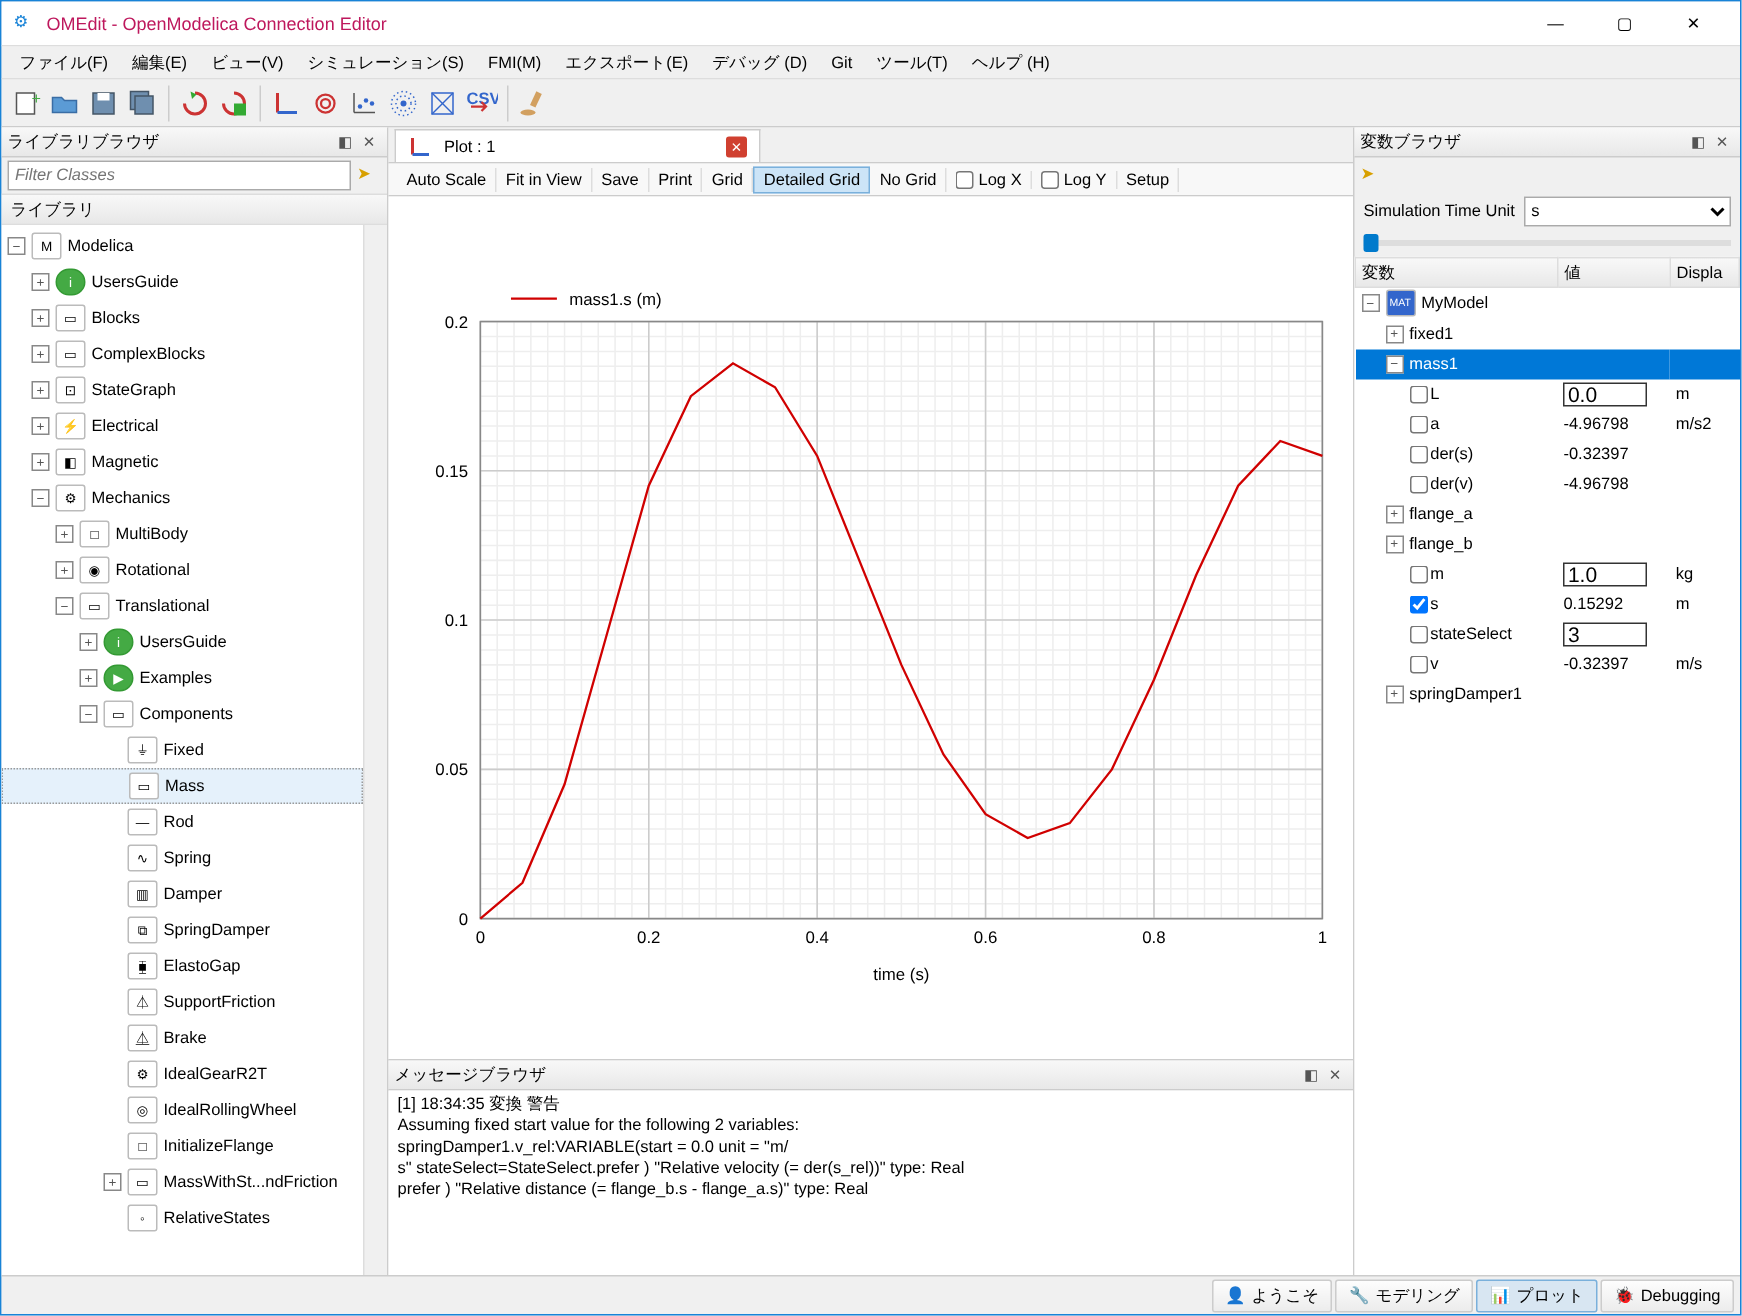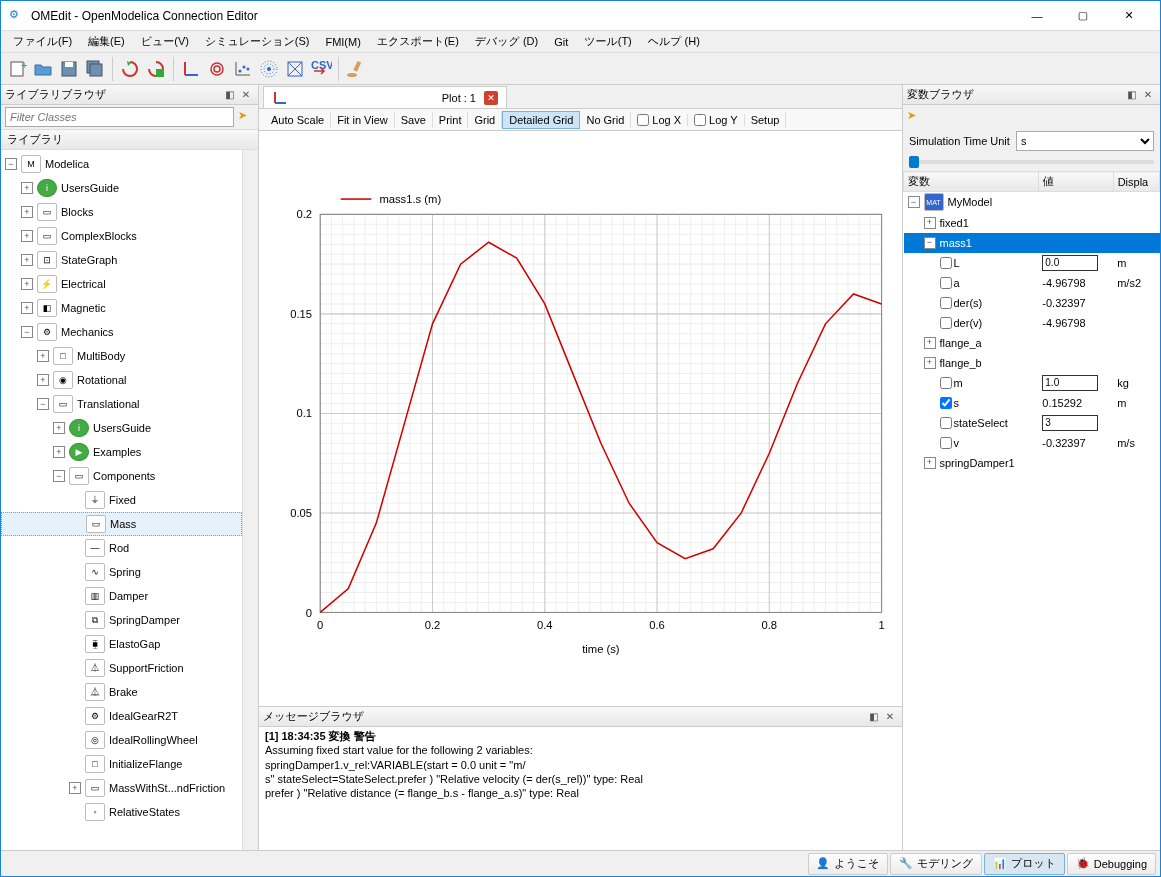"OMEdit - OpenModelica Connection Editor" .titlebar .title { color: #000000 -> #be185d }
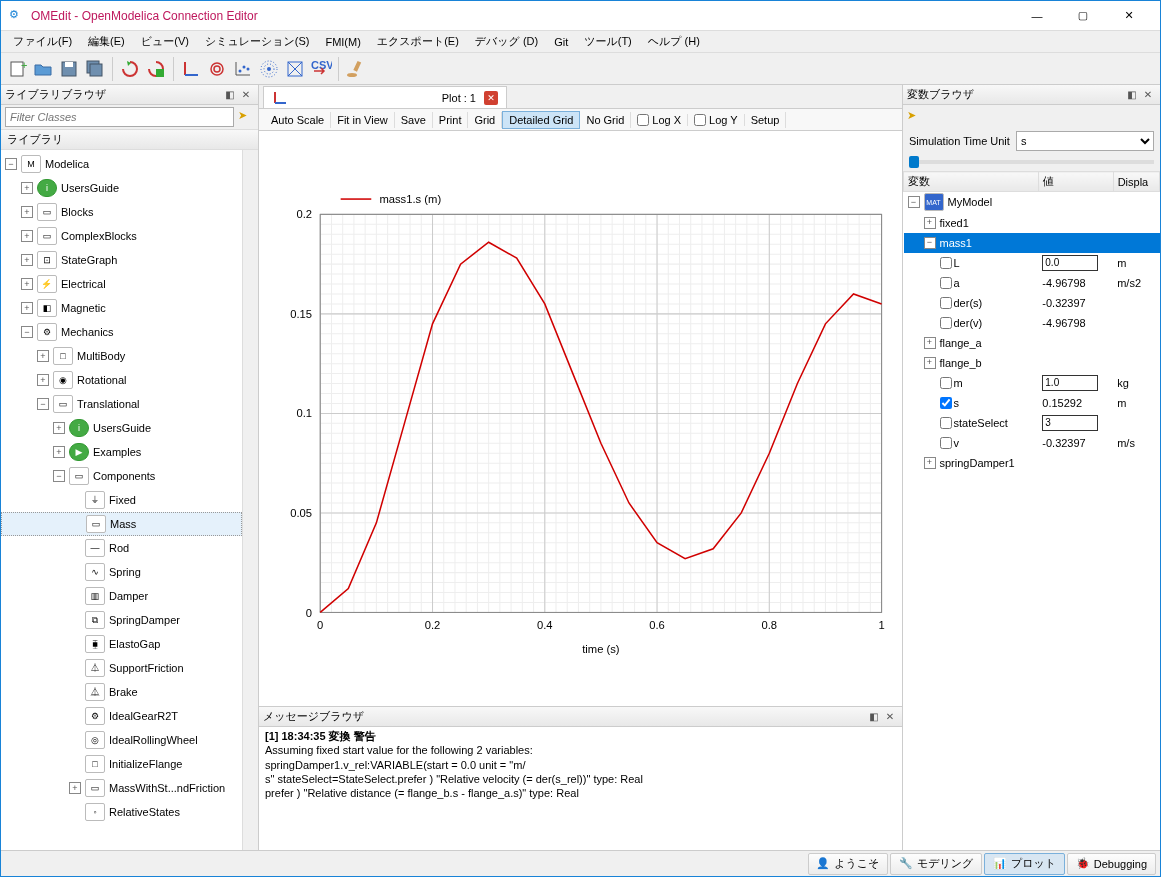"Plot : 1" span { text-align: right -> left }
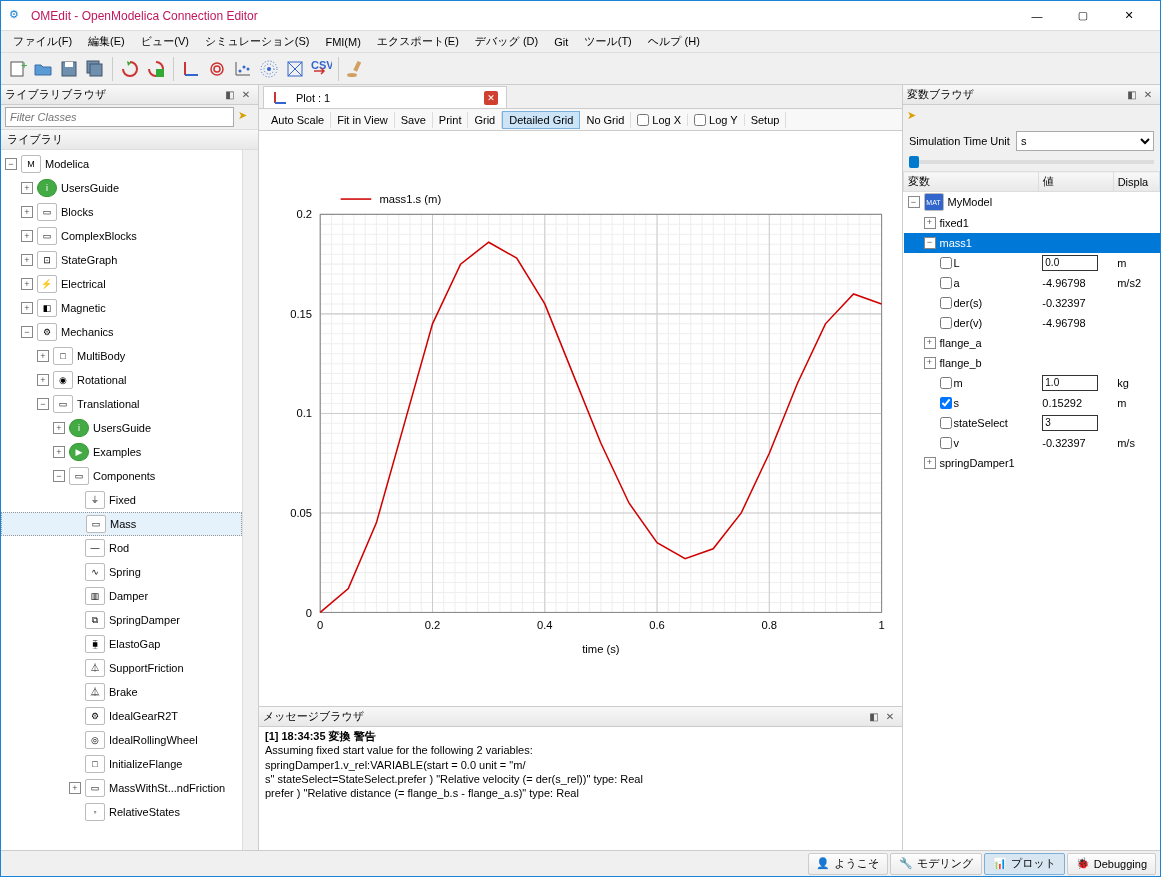"0.0" .vartable .val-input { font-size: 10px -> 14px }
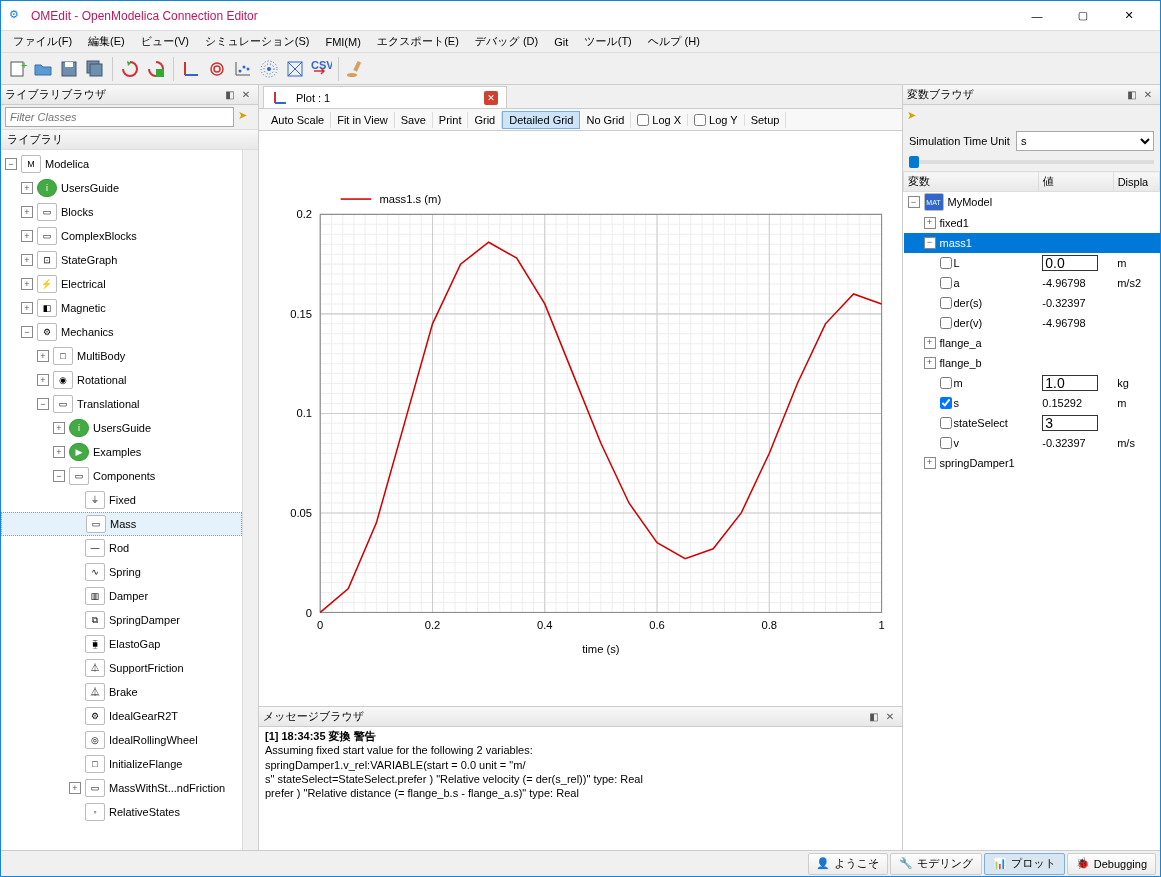"[1] 18:34:35 変換 警告" .msg-body b { font-weight: bold -> normal }
